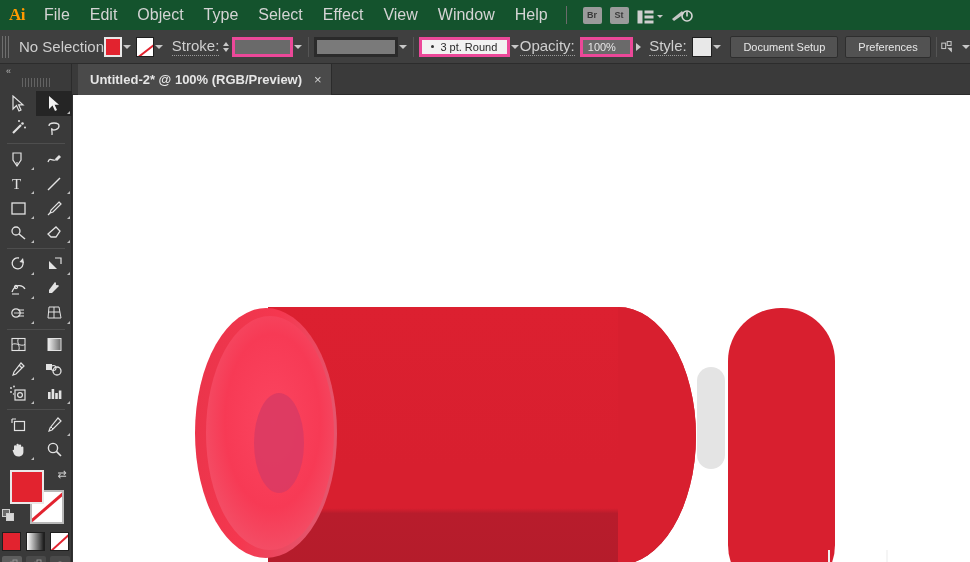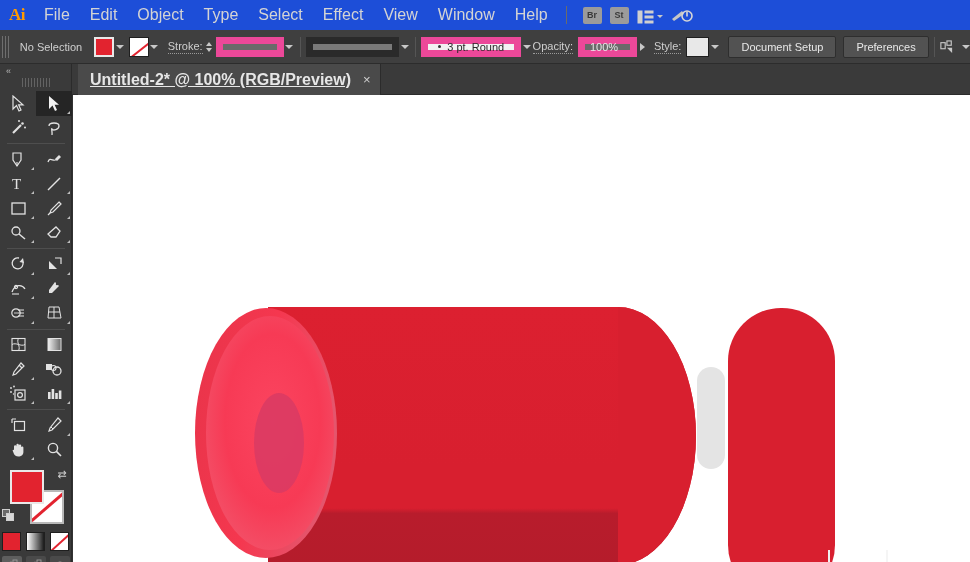"Ai" .menubar { background: #1d4ed8 -> #14532d }
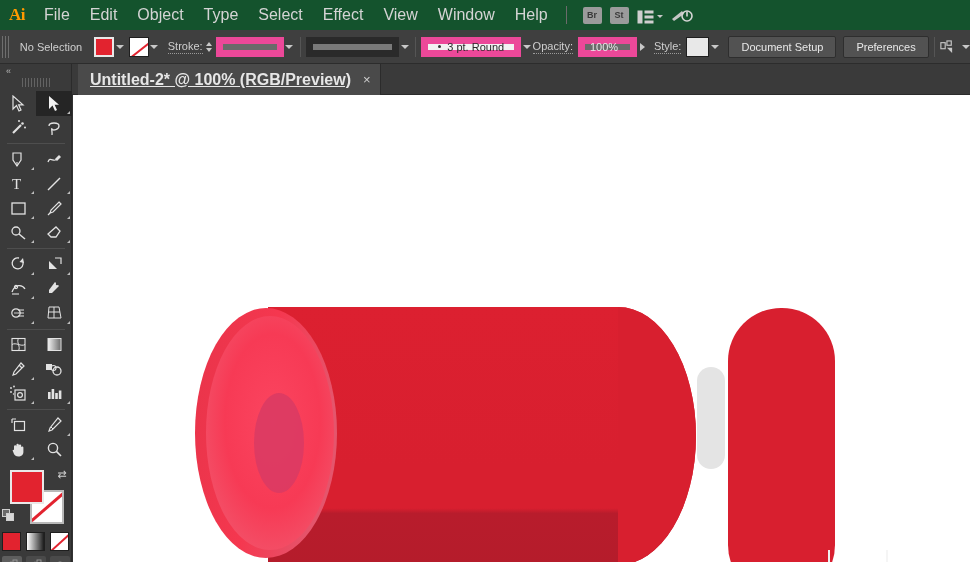"No Selection" .cb-label { font-size: 11px -> 15px }
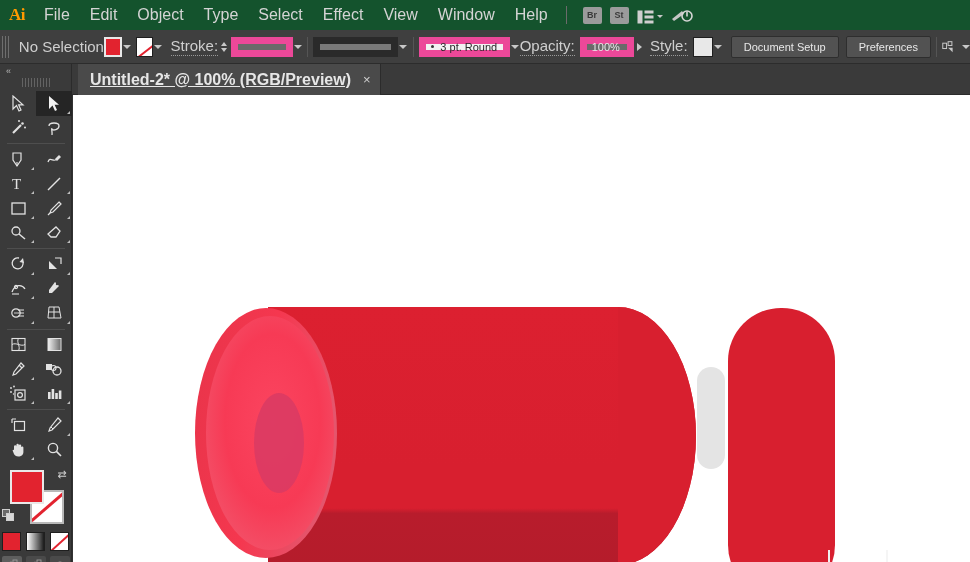"3 pt. Round" .field { border: 7px solid #ec4899 -> 3px solid #ec4899 }
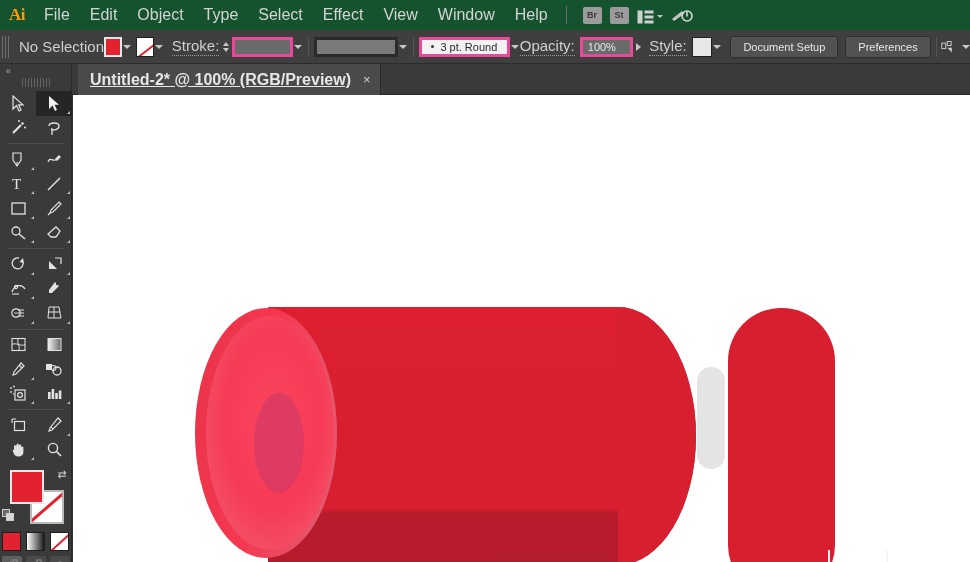"Untitled-2* @ 100% (RGB/Preview)" .doc-tab-title { font-size: 16px -> 13px; text-decoration: underline -> none }
